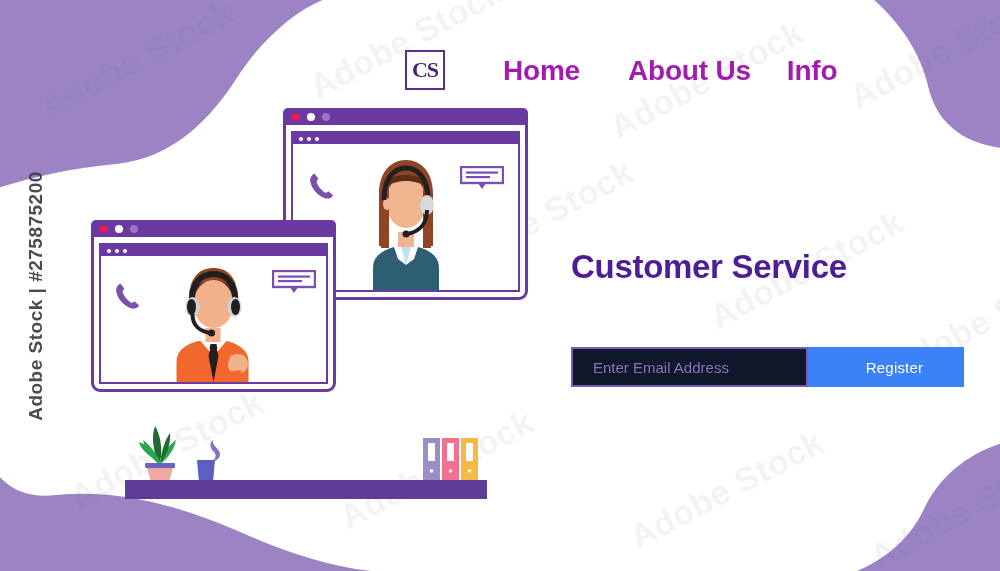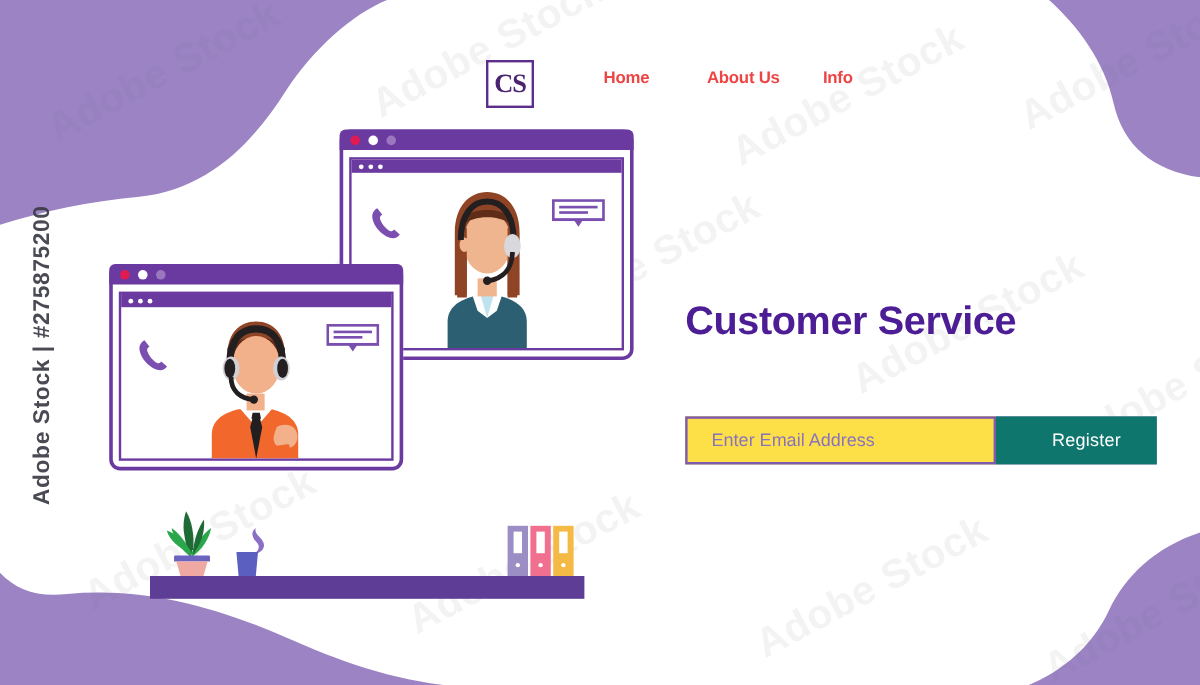"Home" .nav-link { color: #ef4444 -> #a21caf; font-size: 14px -> 28px }
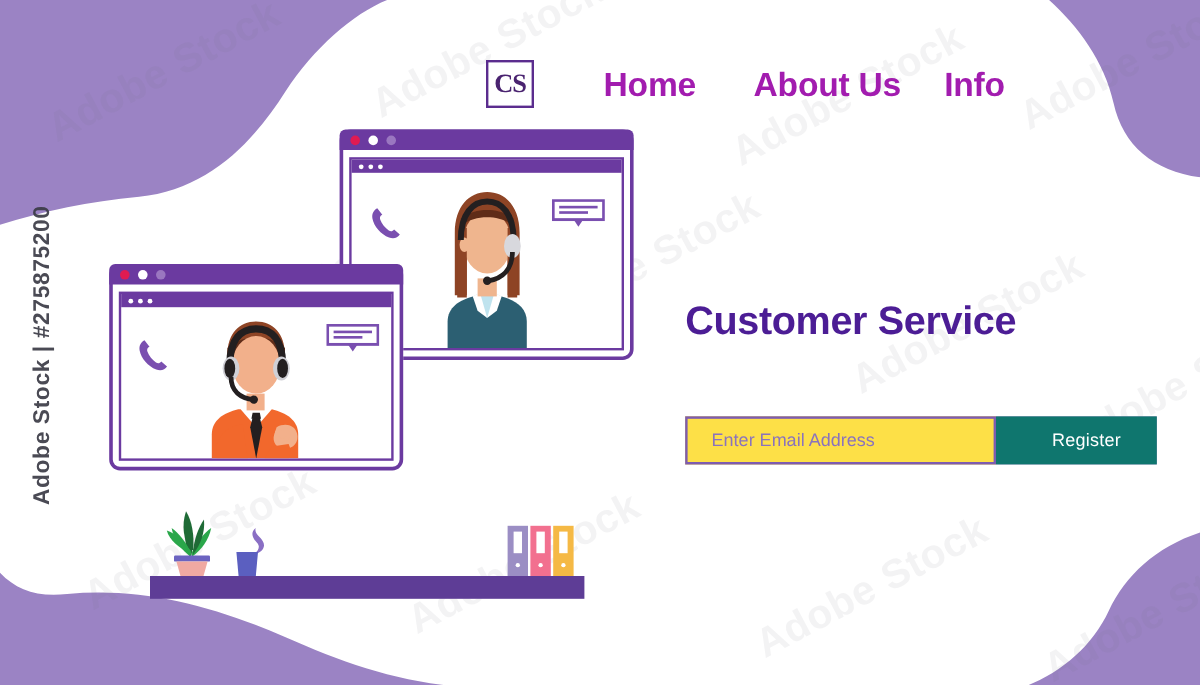"Enter Email Address" #email-input { background: #fde047 -> #0f172a; width: 259px -> 237px }
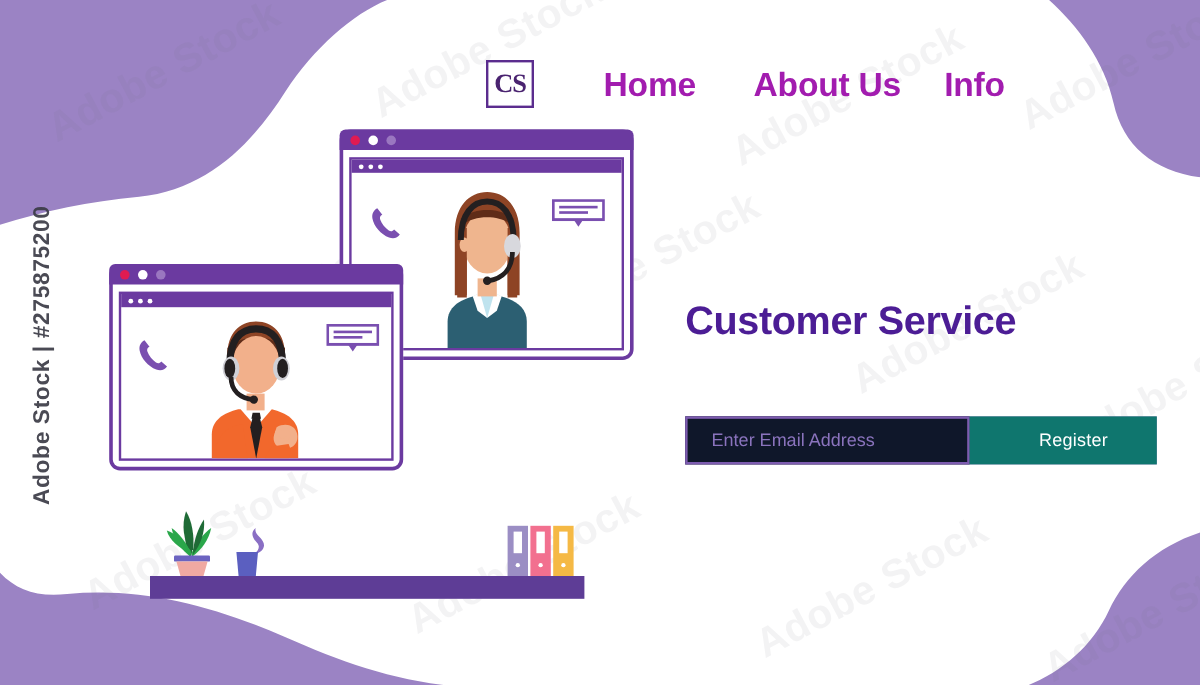"Register" #register-button { background: #0f766e -> #3b82f6 }
